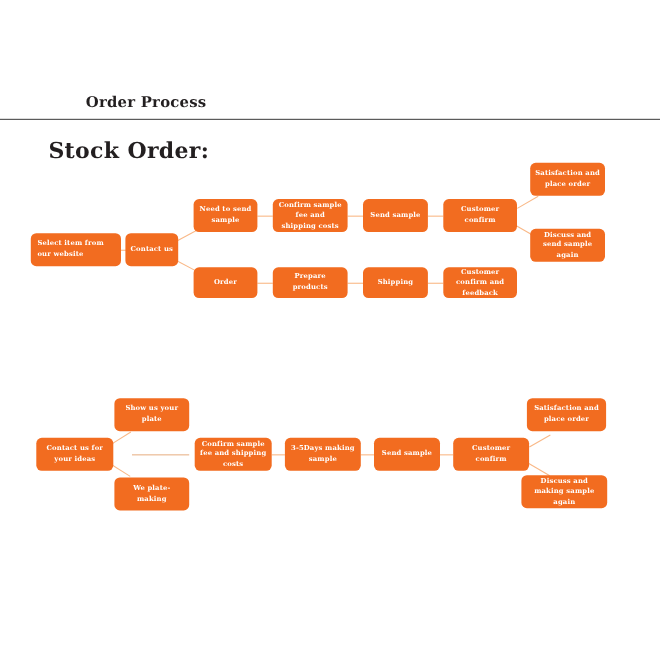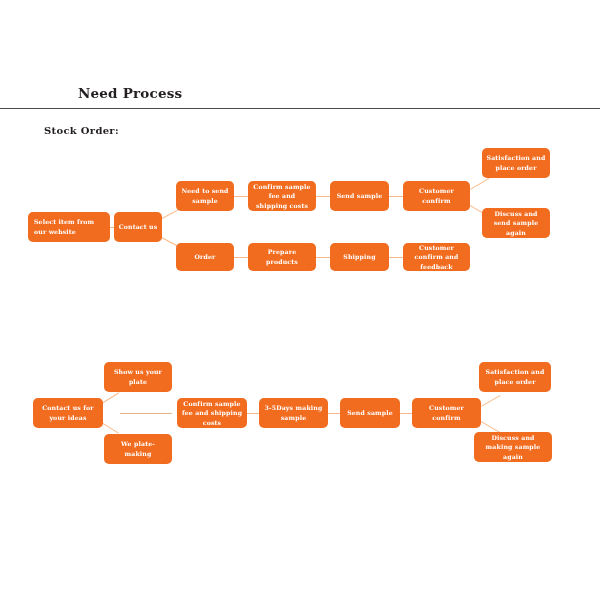"Need Process" div.page-title { text: Need -> Order }
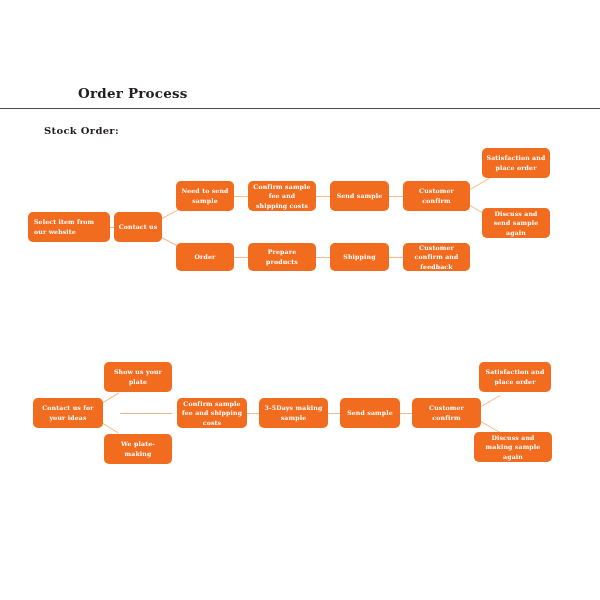"Stock Order:" .section-heading { font-size: 10px -> 20px }
